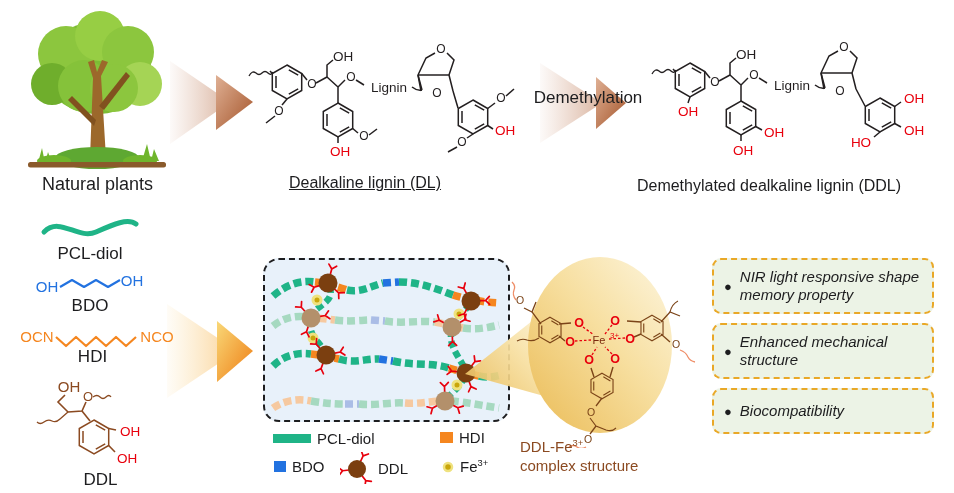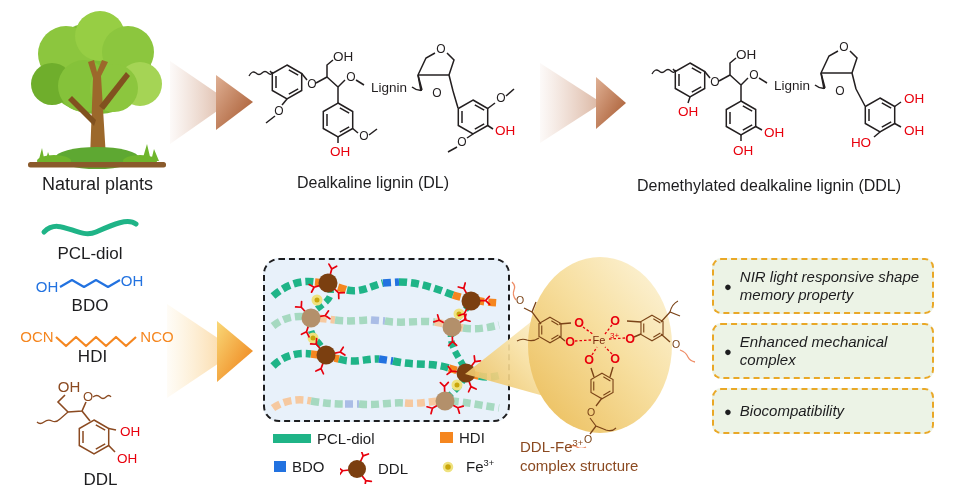"Demethylation" div.lbl { html: none -> <div>Demethylation</div> }
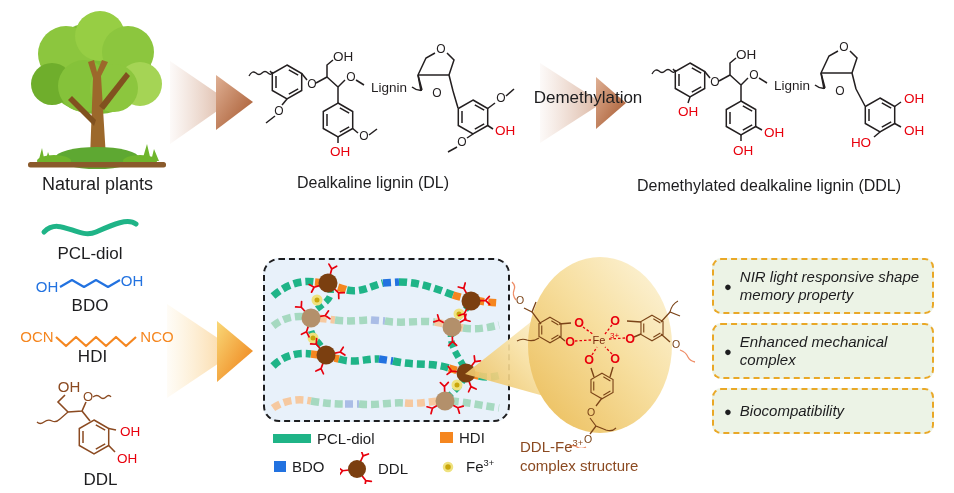"Dealkaline lignin (DL)" div.lbl { left: 248px -> 240px; text-decoration: none -> underline }
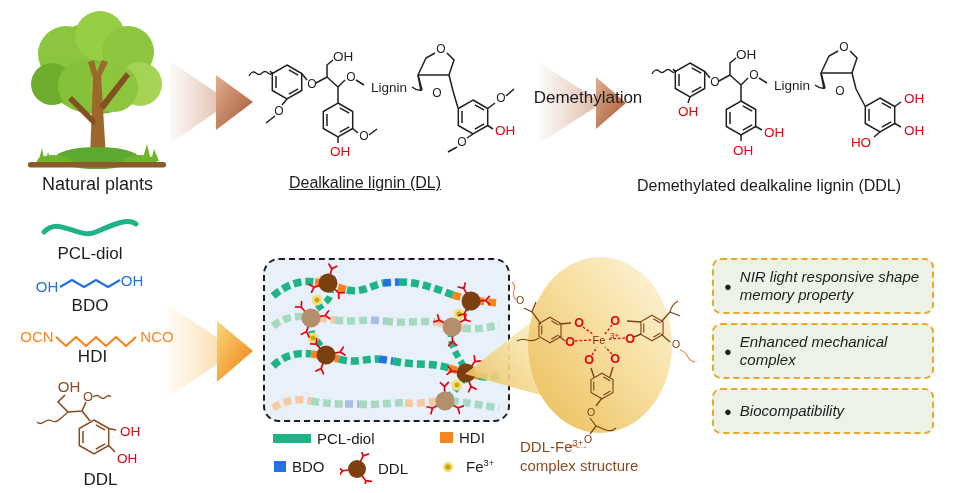"Enhanced mechanical complex" span.ptext { text: complex -> structure }
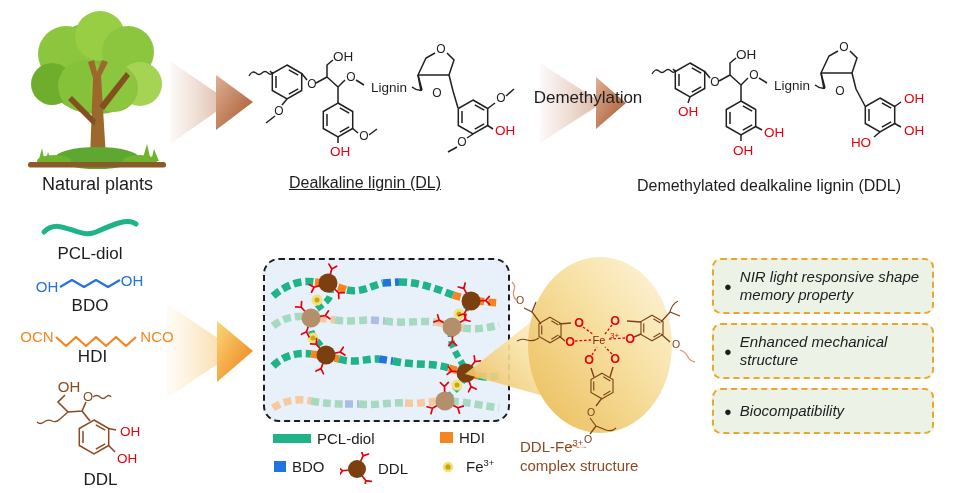"Fe3+" span { margin-left: 11px -> 5px }
